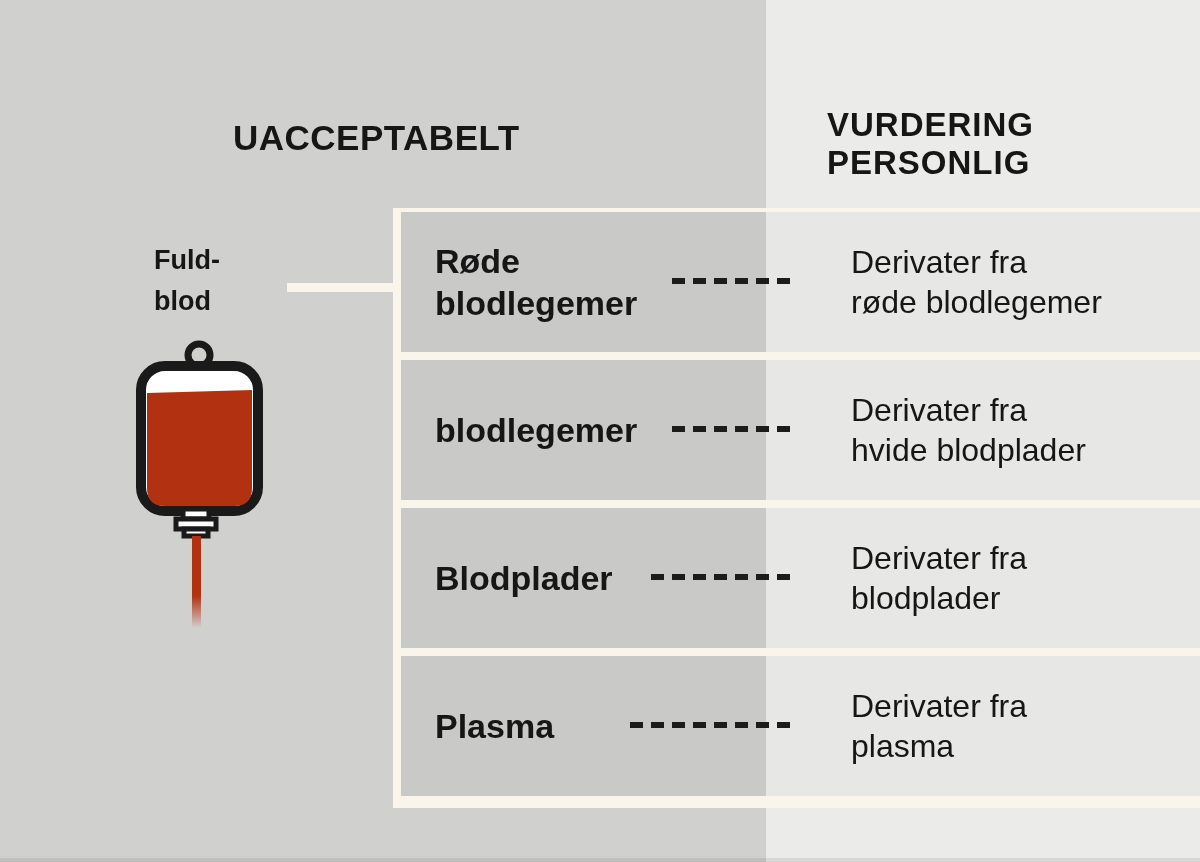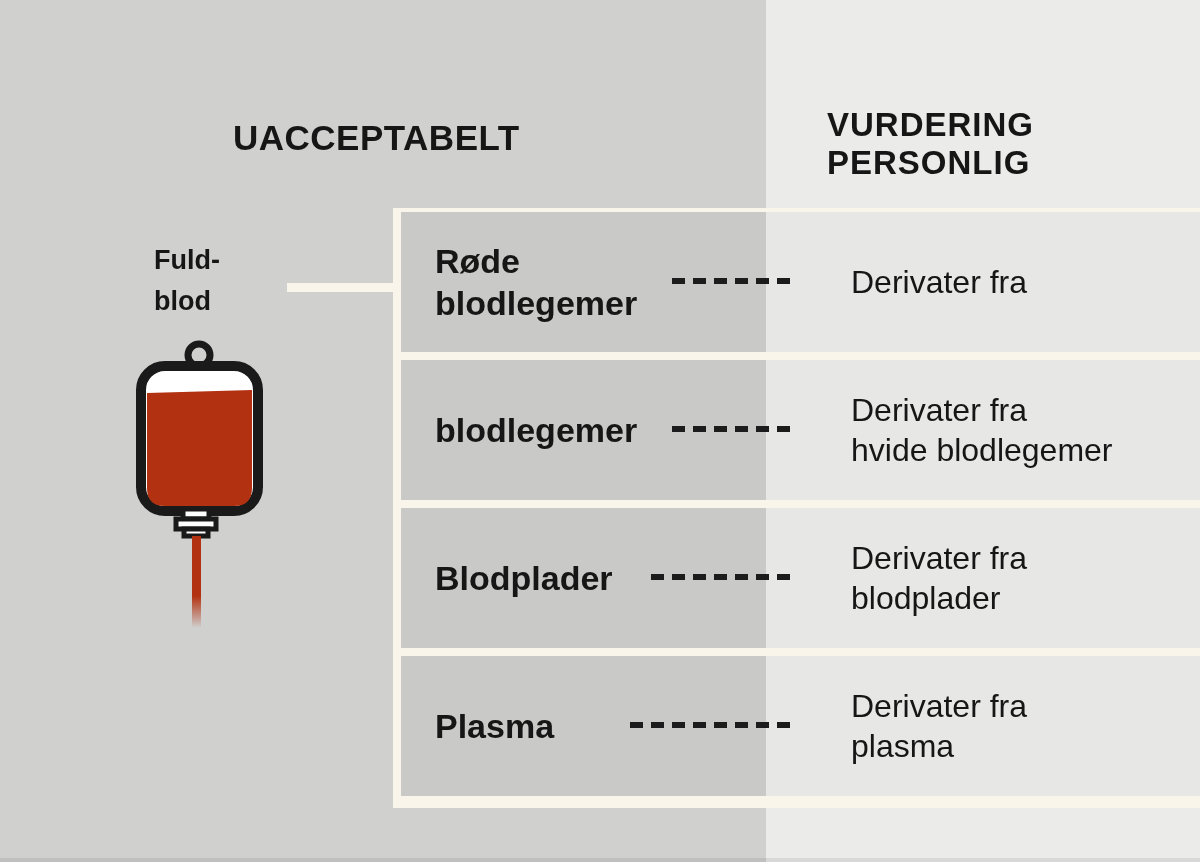"røde blodlegemer" span { html: none -> <span>røde blodlegemer</span> }
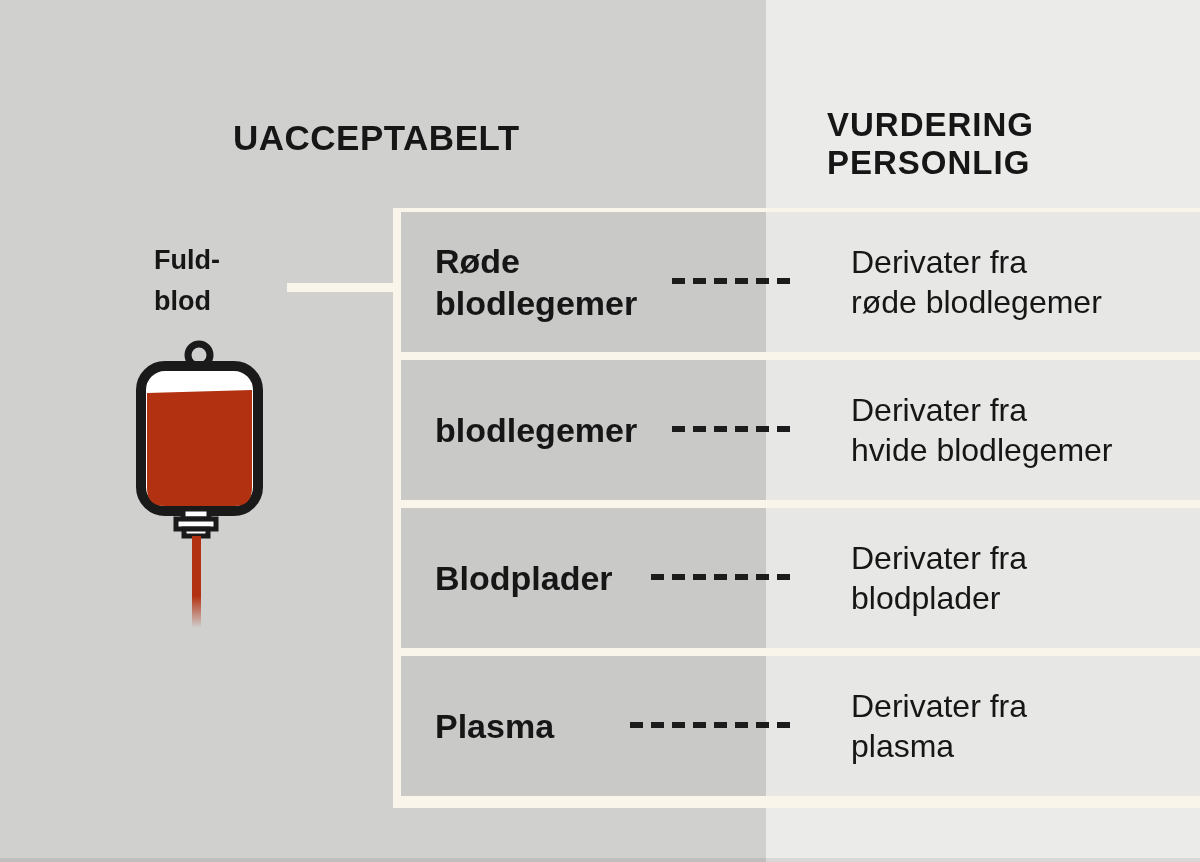"hvide blodlegemer" span { text: blodlegemer -> blodplader }
